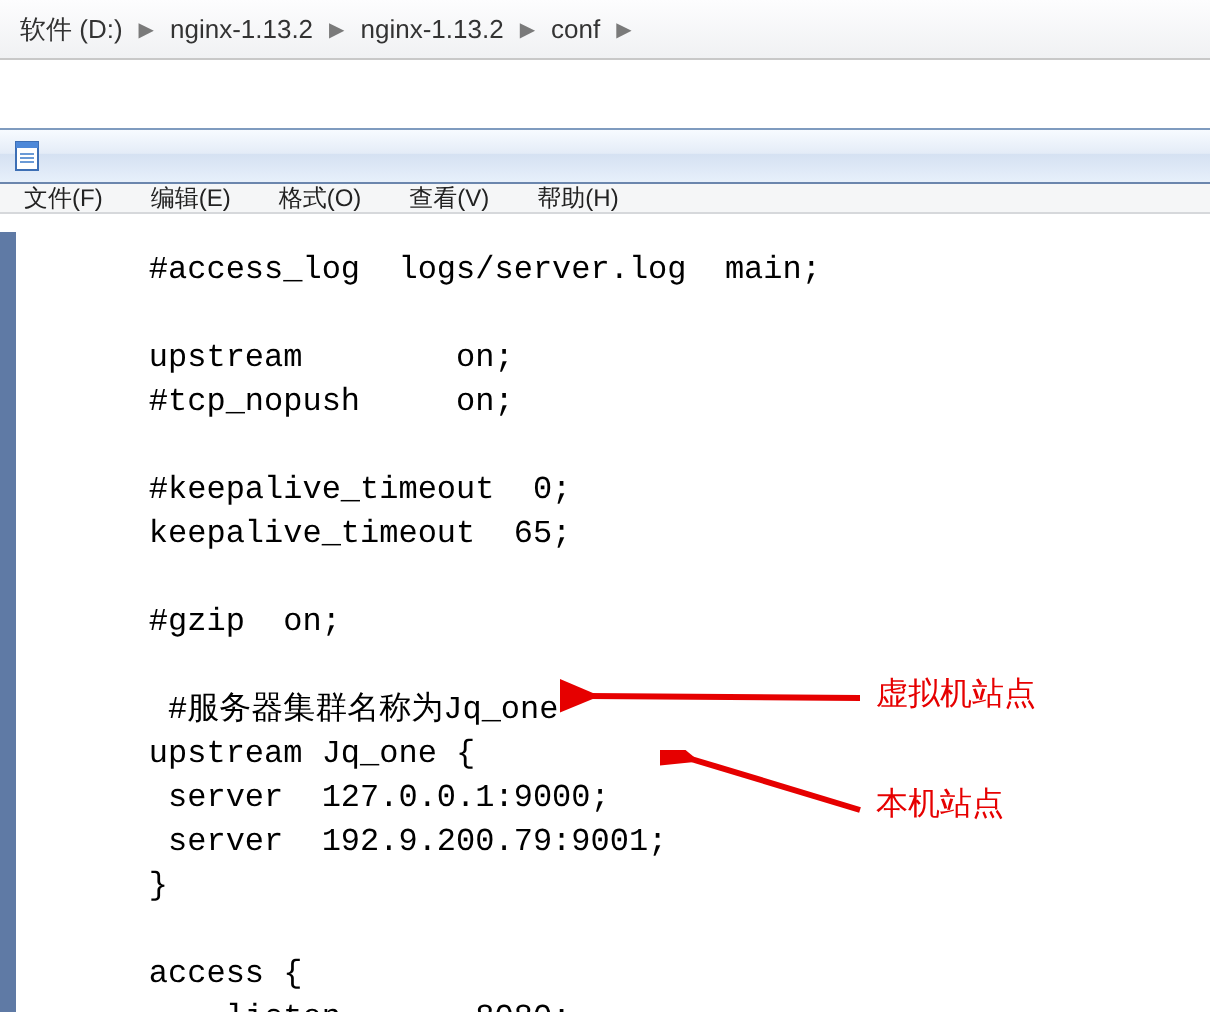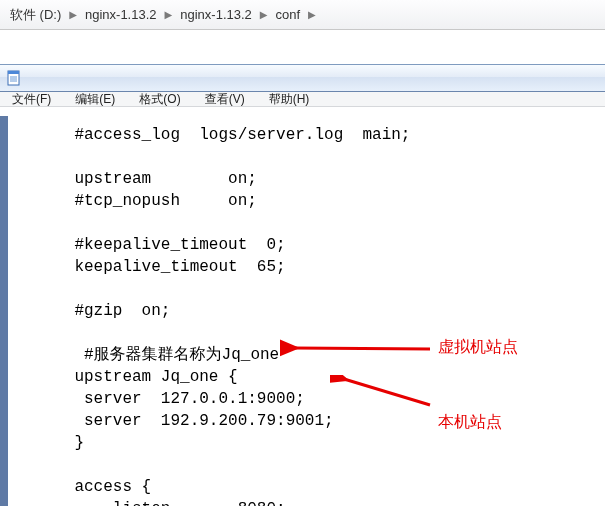"本机站点" .annot.a2 { top: 412px -> 392px }
